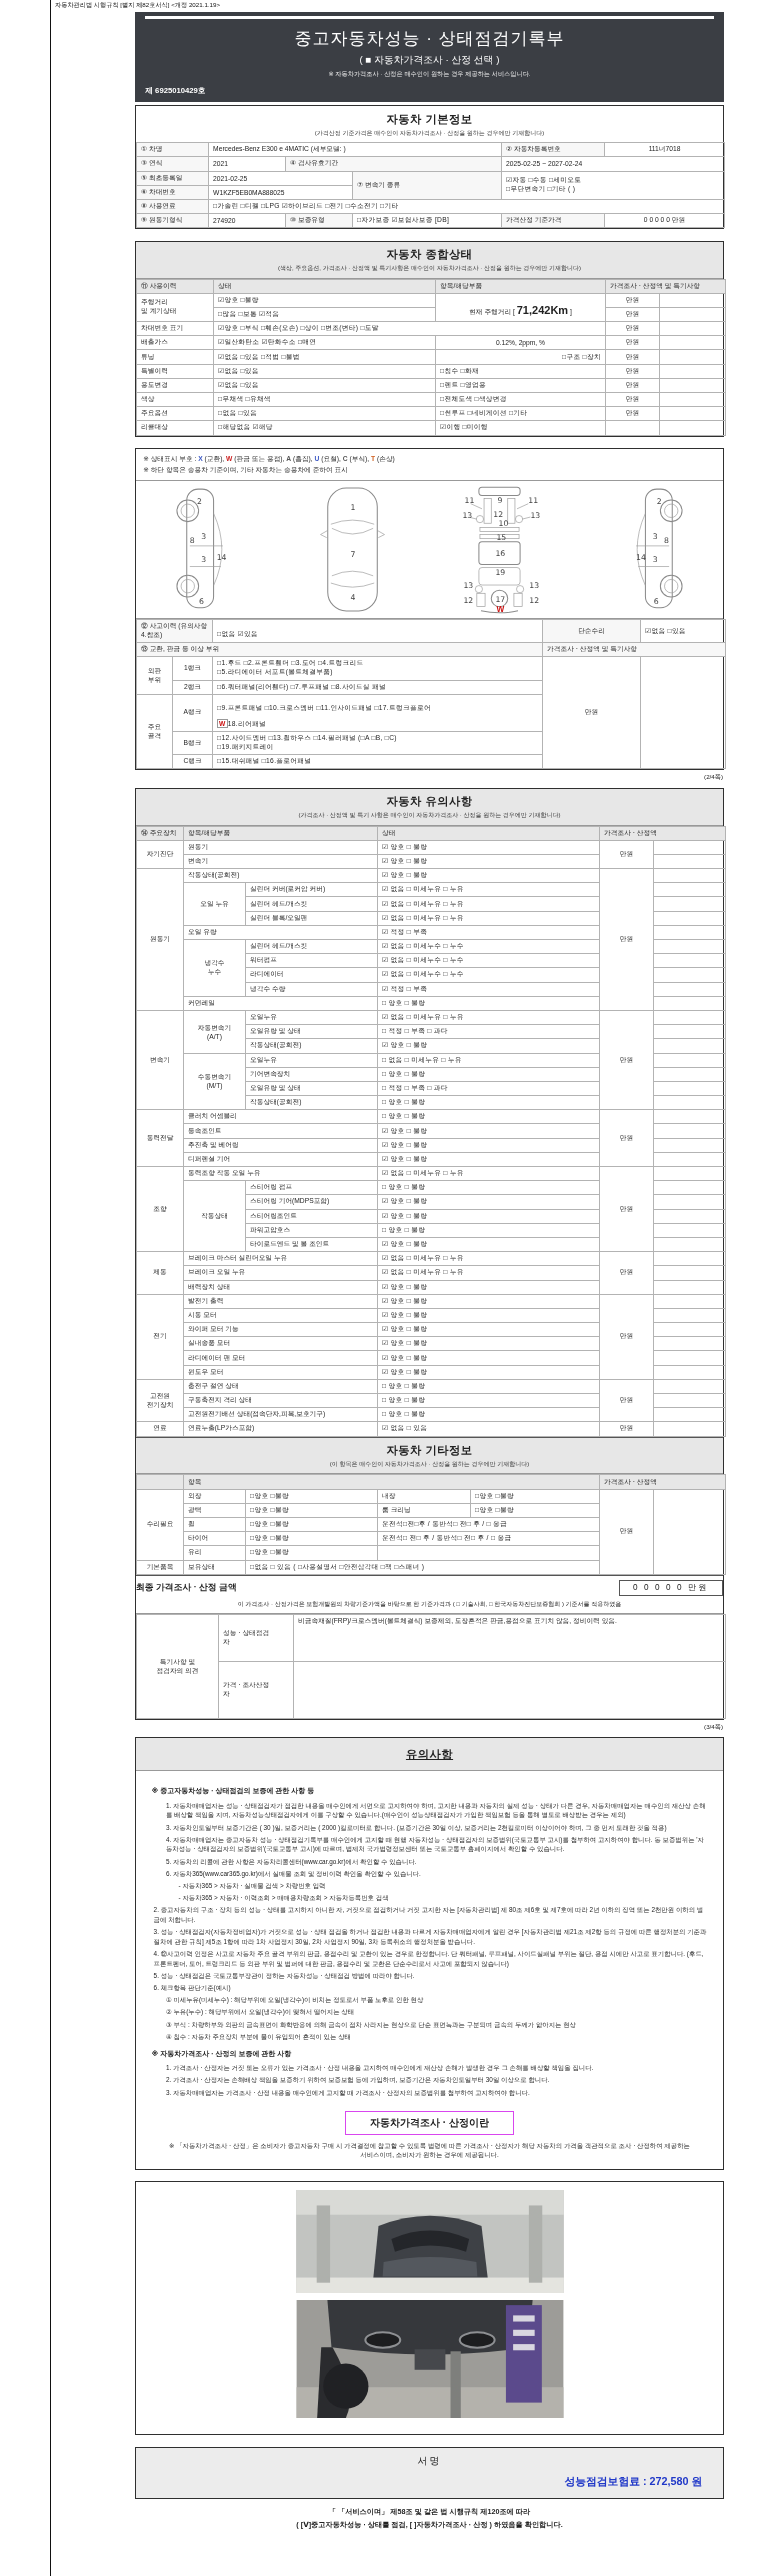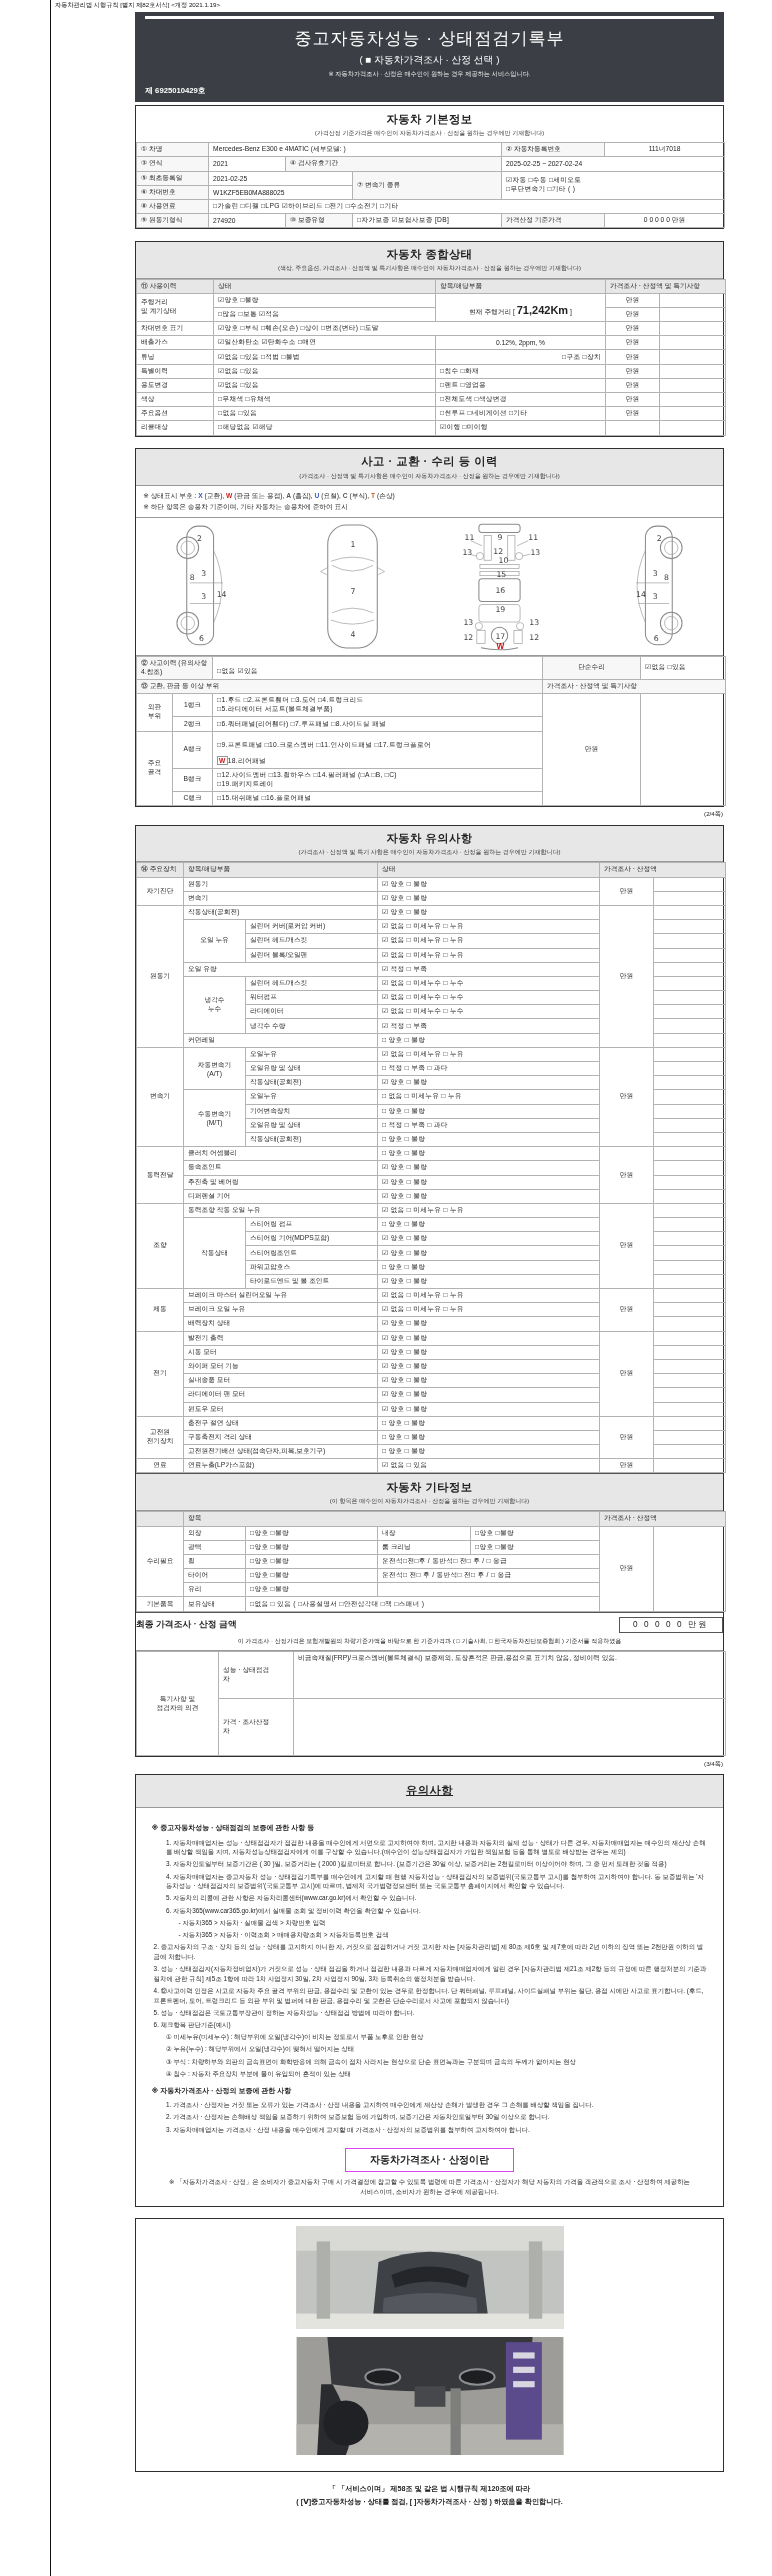"사고 · 교환 · 수리" div.sec-head { html: <div> <div>사고 · 교환 · 수리 등 이력</div> <div>(가격조사 · 산정액 및 특기사항은 매수인이 자동차가격조사 · 산정을 원하는 경우에만 기재합니다)</div> </div> -> none }
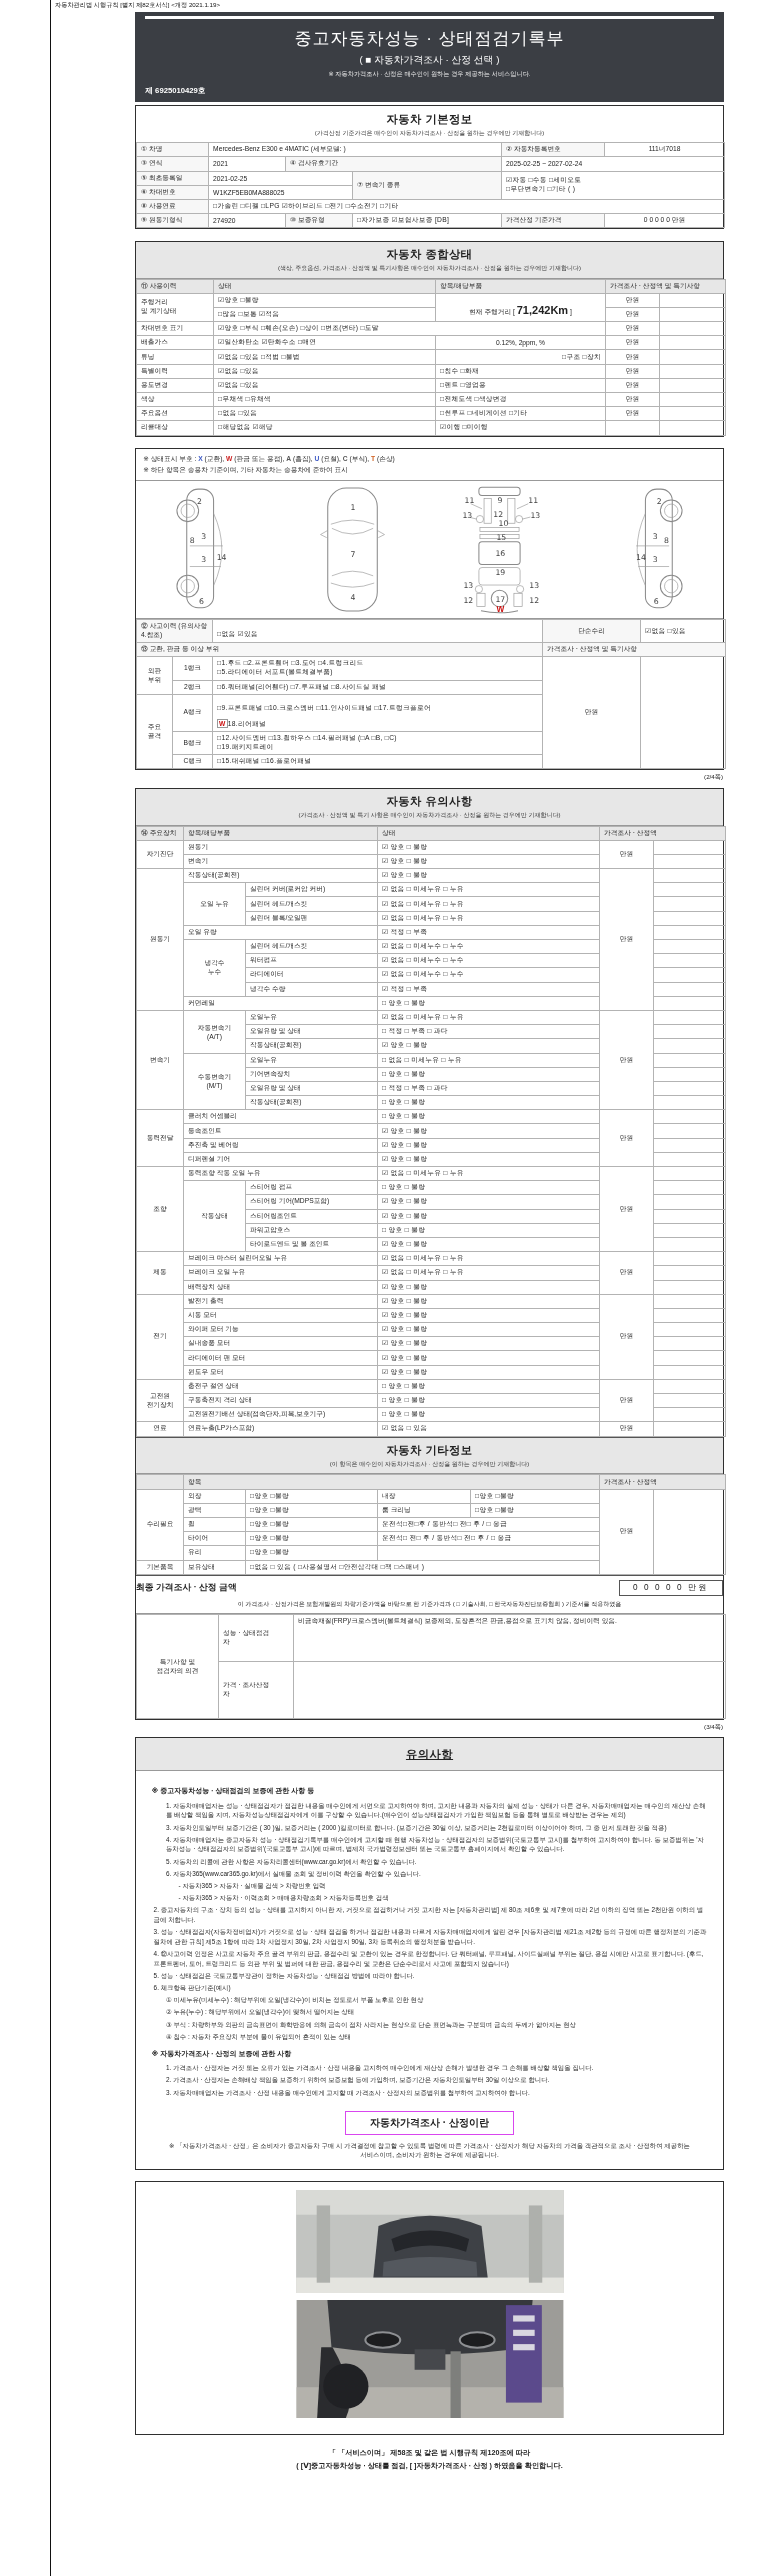"서명" div.signbox { html: none -> <div> <div>서명</div> <div>성능점검보험료 : 272,580 원</div> </div> }
